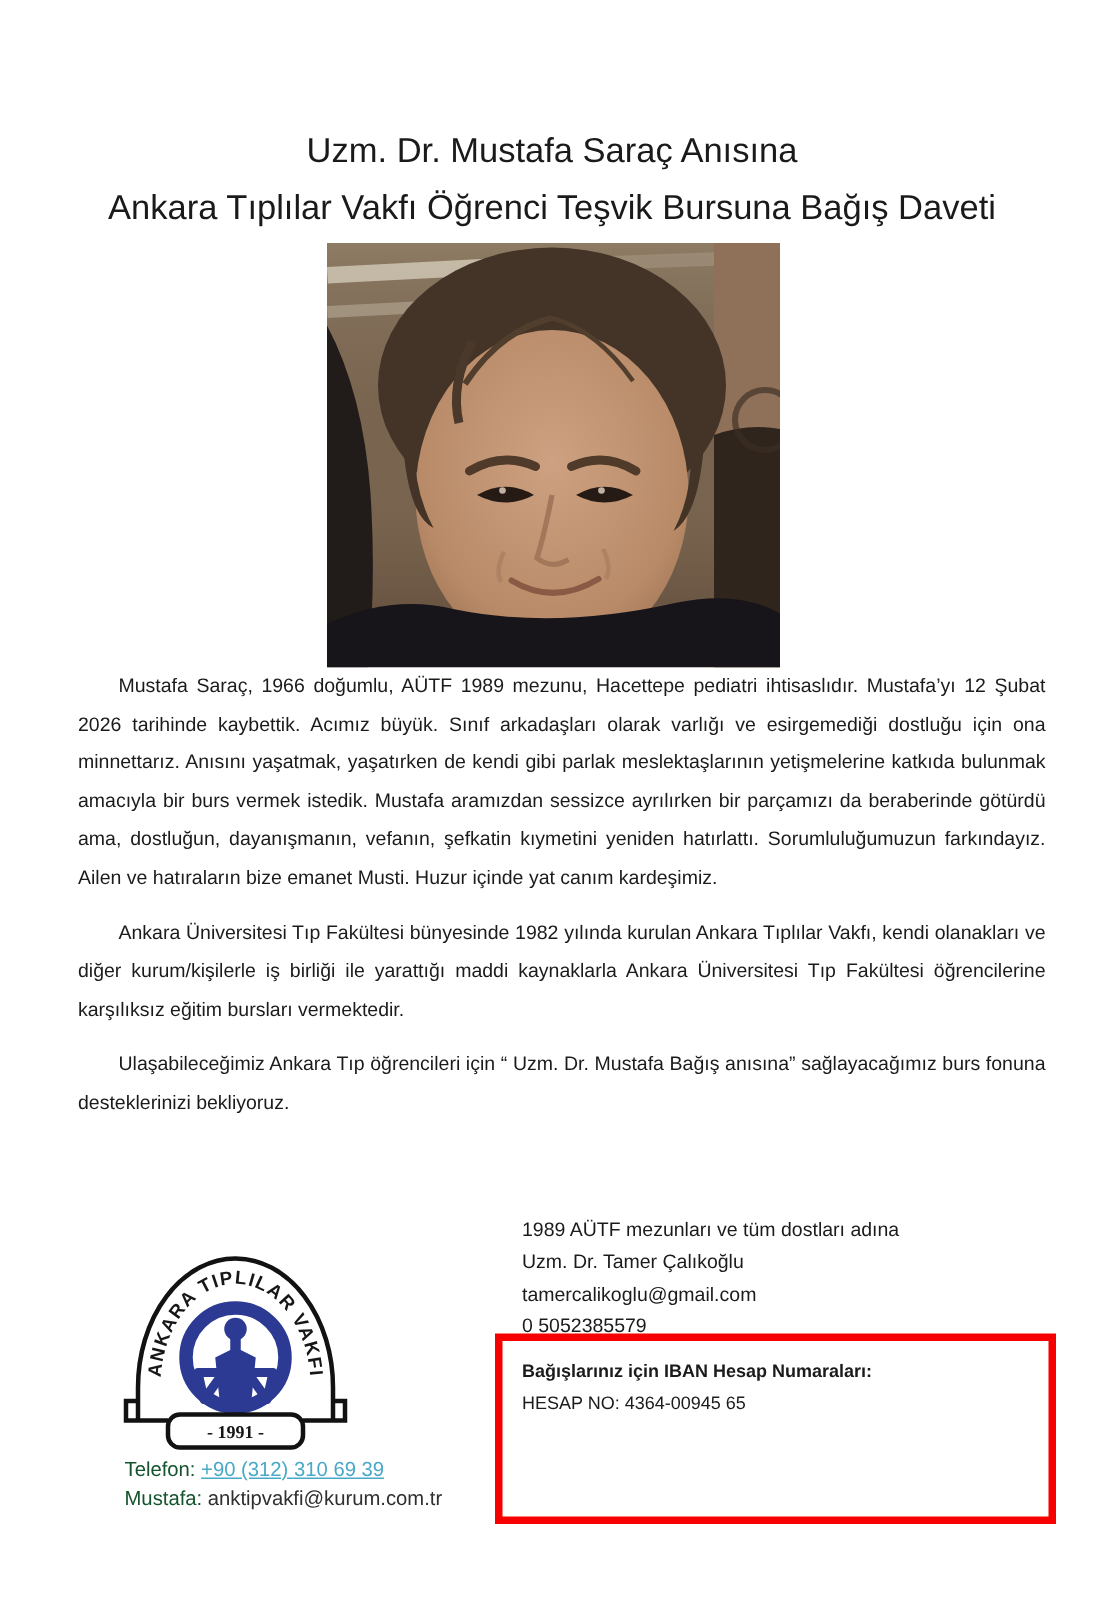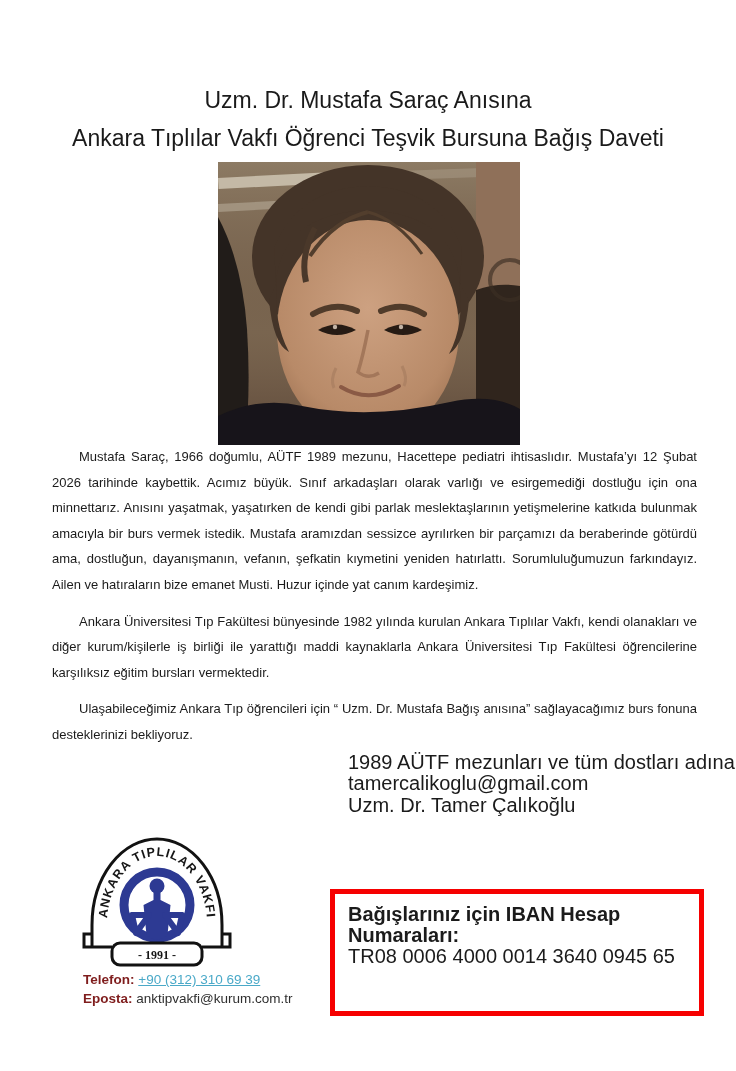"1989 AÜTF mezunları ve tüm" .contact { font-size: 20px -> 13px; top: 752px -> 809px }
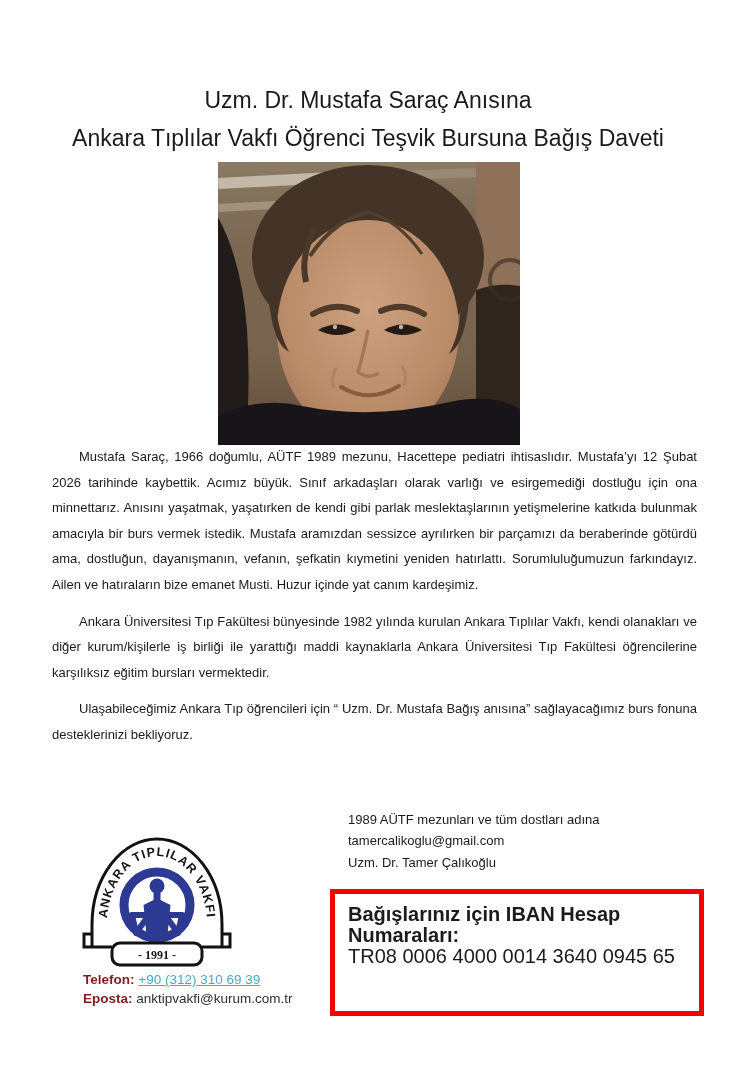"tamercalikoglu@gmail.com" div { order: before "Uzm. Dr. Tamer Çalıkoğlu" -> after "Uzm. Dr. Tamer Çalıkoğlu" }
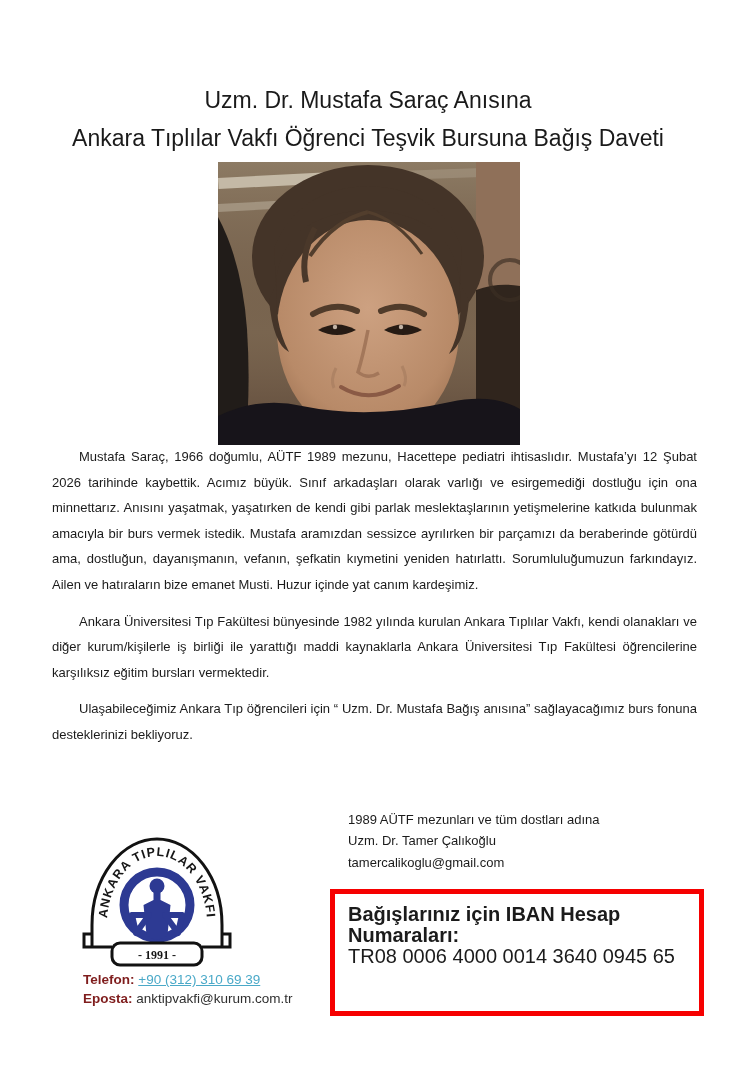"0 5052385579" div { html: none -> <div>0 5052385579</div> }
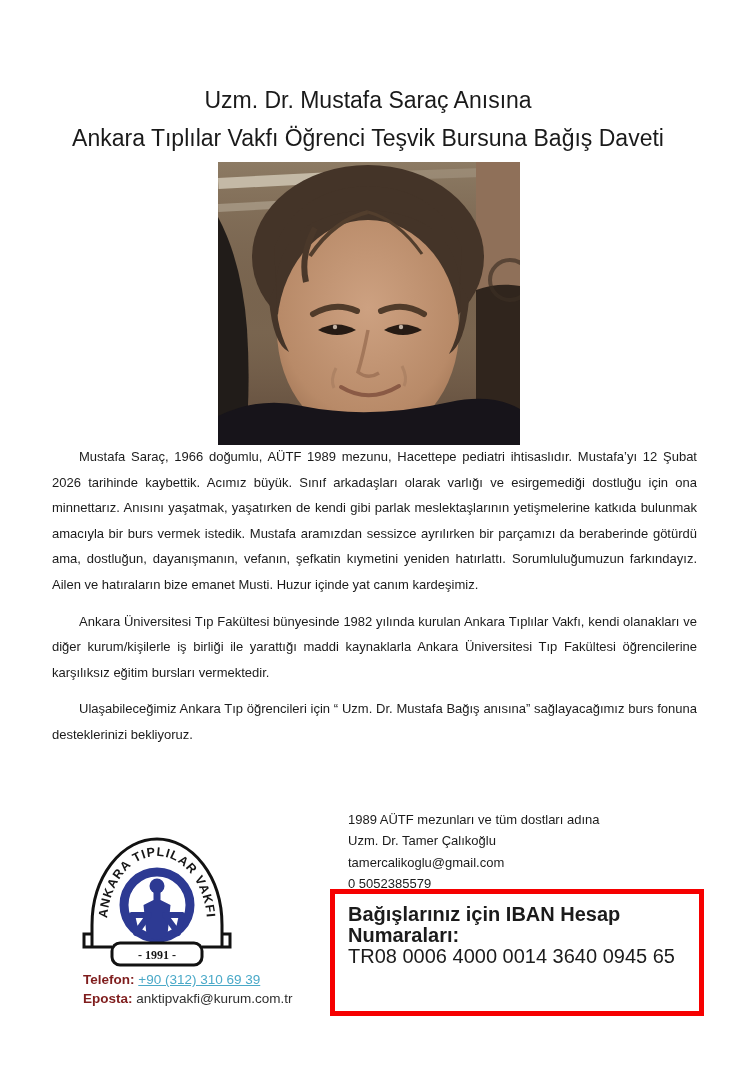"Bağışlarınız için IBAN Hesap Numaraları:" .iban-box { font-size: 20px -> 12px }
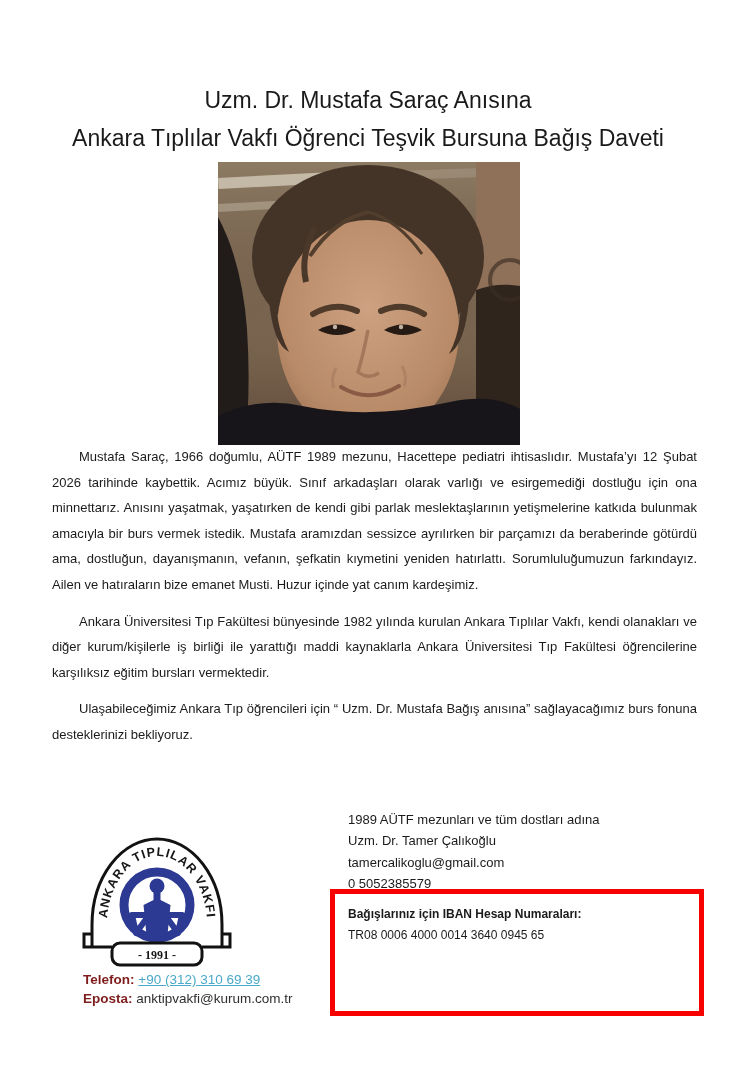"HESAP NO: 4364-00945 65" div { html: none -> <div>HESAP NO: 4364-00945 65</div> }
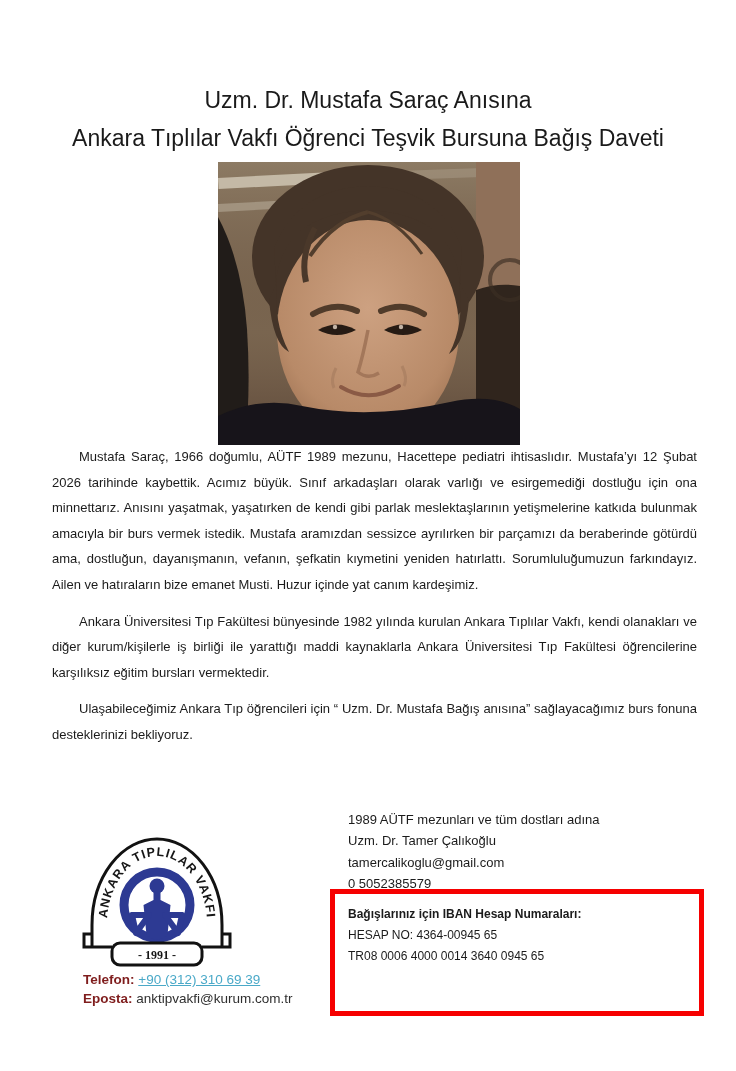"TR08 0006 4000 0014 3640" div { html: <div>TR08 0006 4000 0014 3640 0945 65</div> -> none }
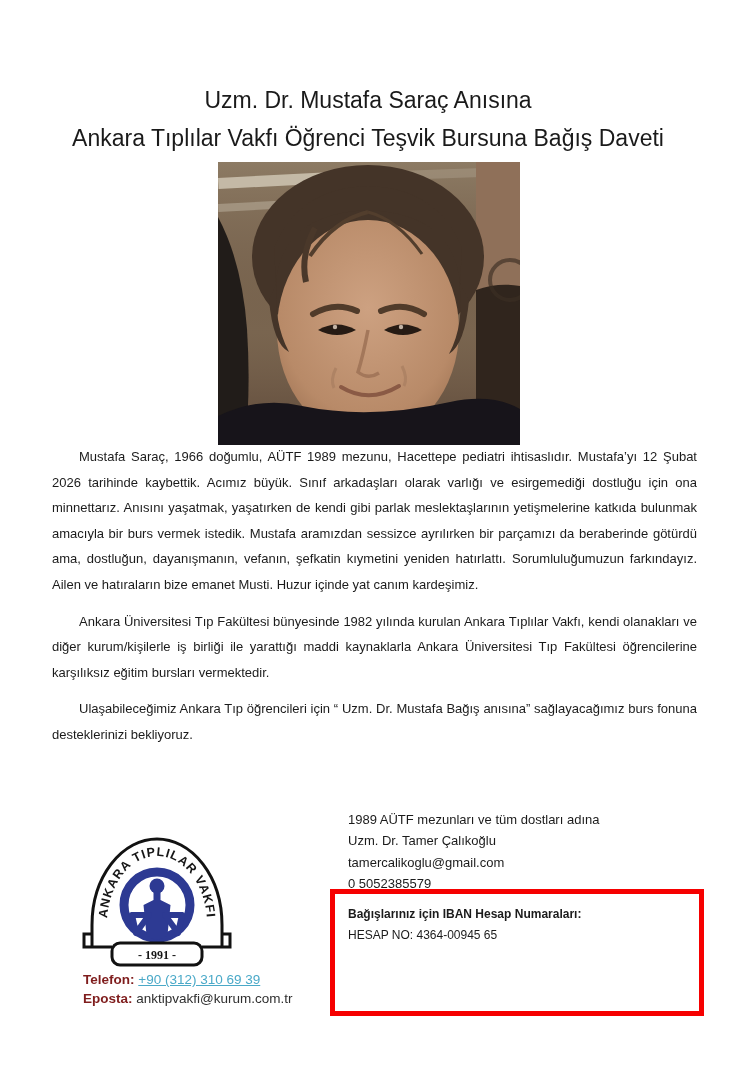"Telefon:" .footer-contact .lbl { color: #7f1d1d -> #14532d; font-weight: 700 -> 400 }
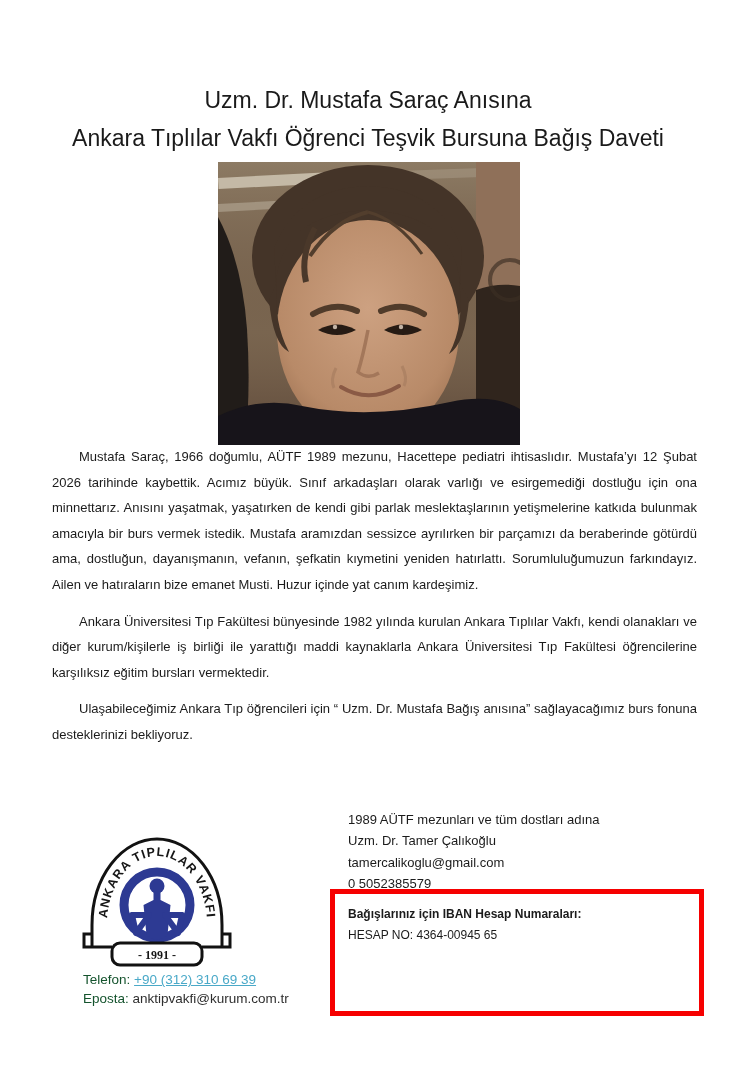"Eposta:" span.lbl { text: Eposta -> Mustafa }
